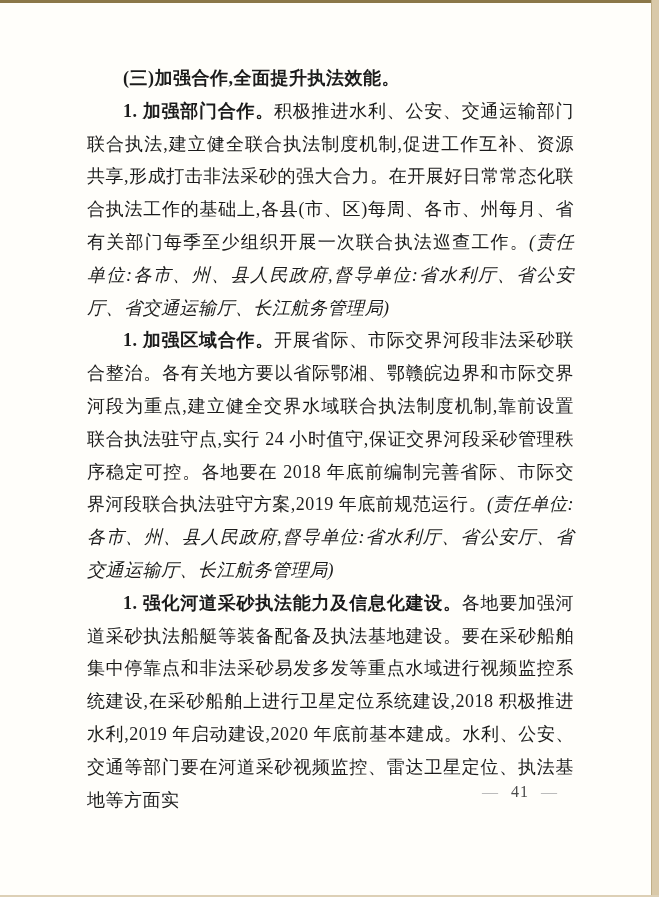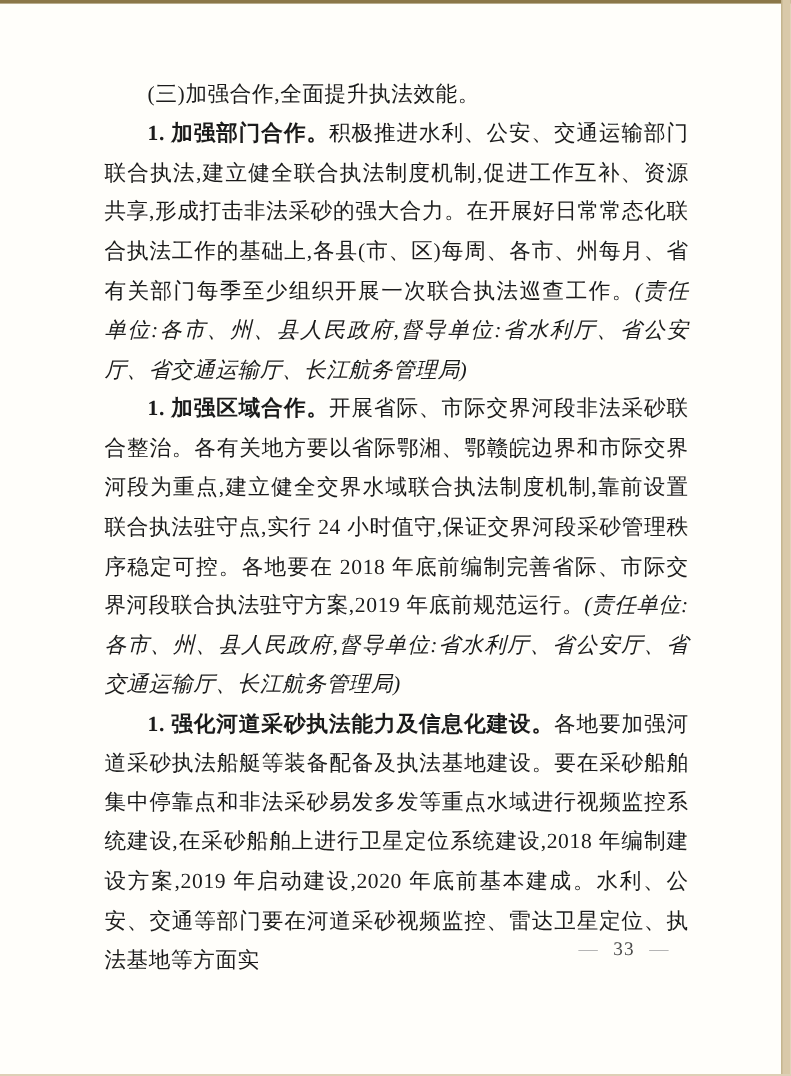"(三)加强合作,全面提升执法效能。" .heading { font-weight: normal -> bold }
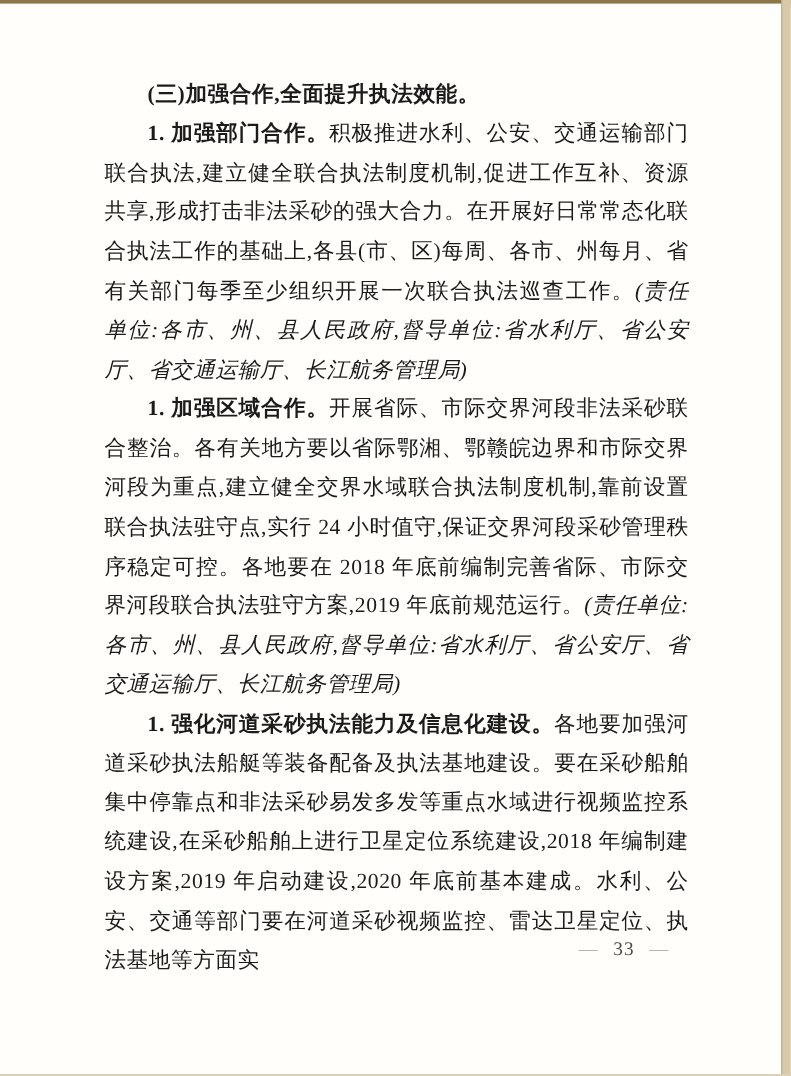"各地要加强河道采砂执法船艇等装备配备及执法基地建设。要在采砂船舶集中停靠点和非法" span { text: 年编制建设方案,2019 -> 积极推进水利,2019 }
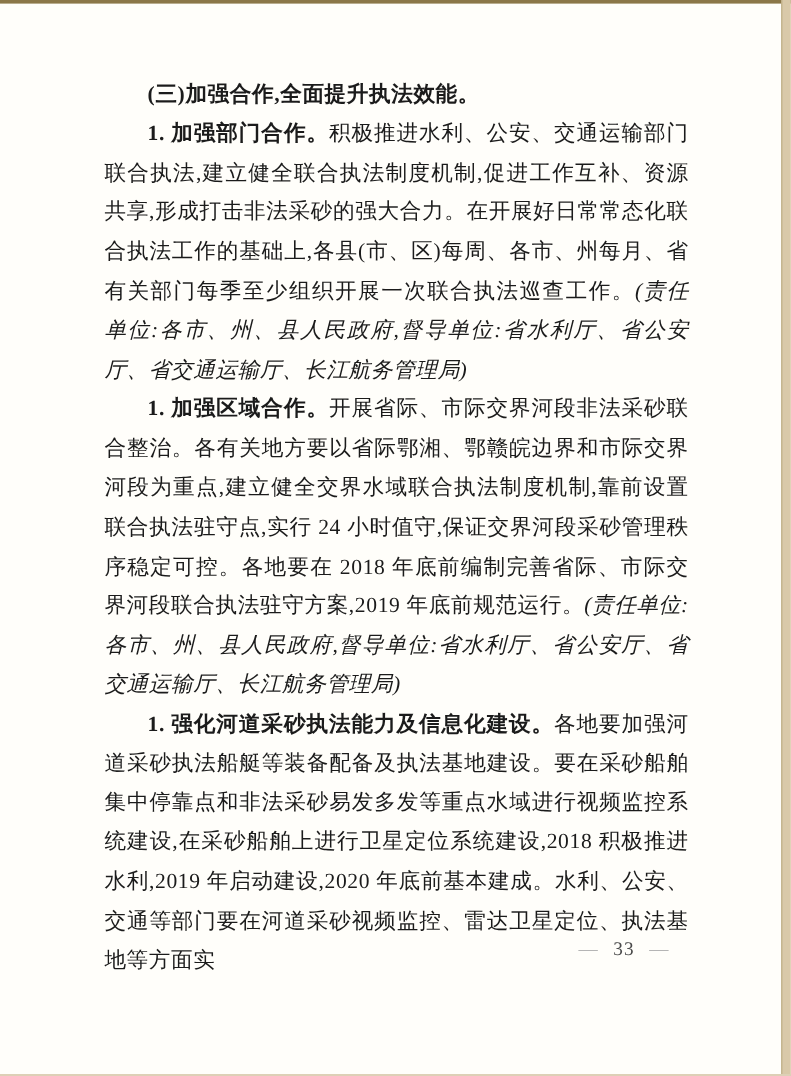"33" span { text: 33 -> 41 }
